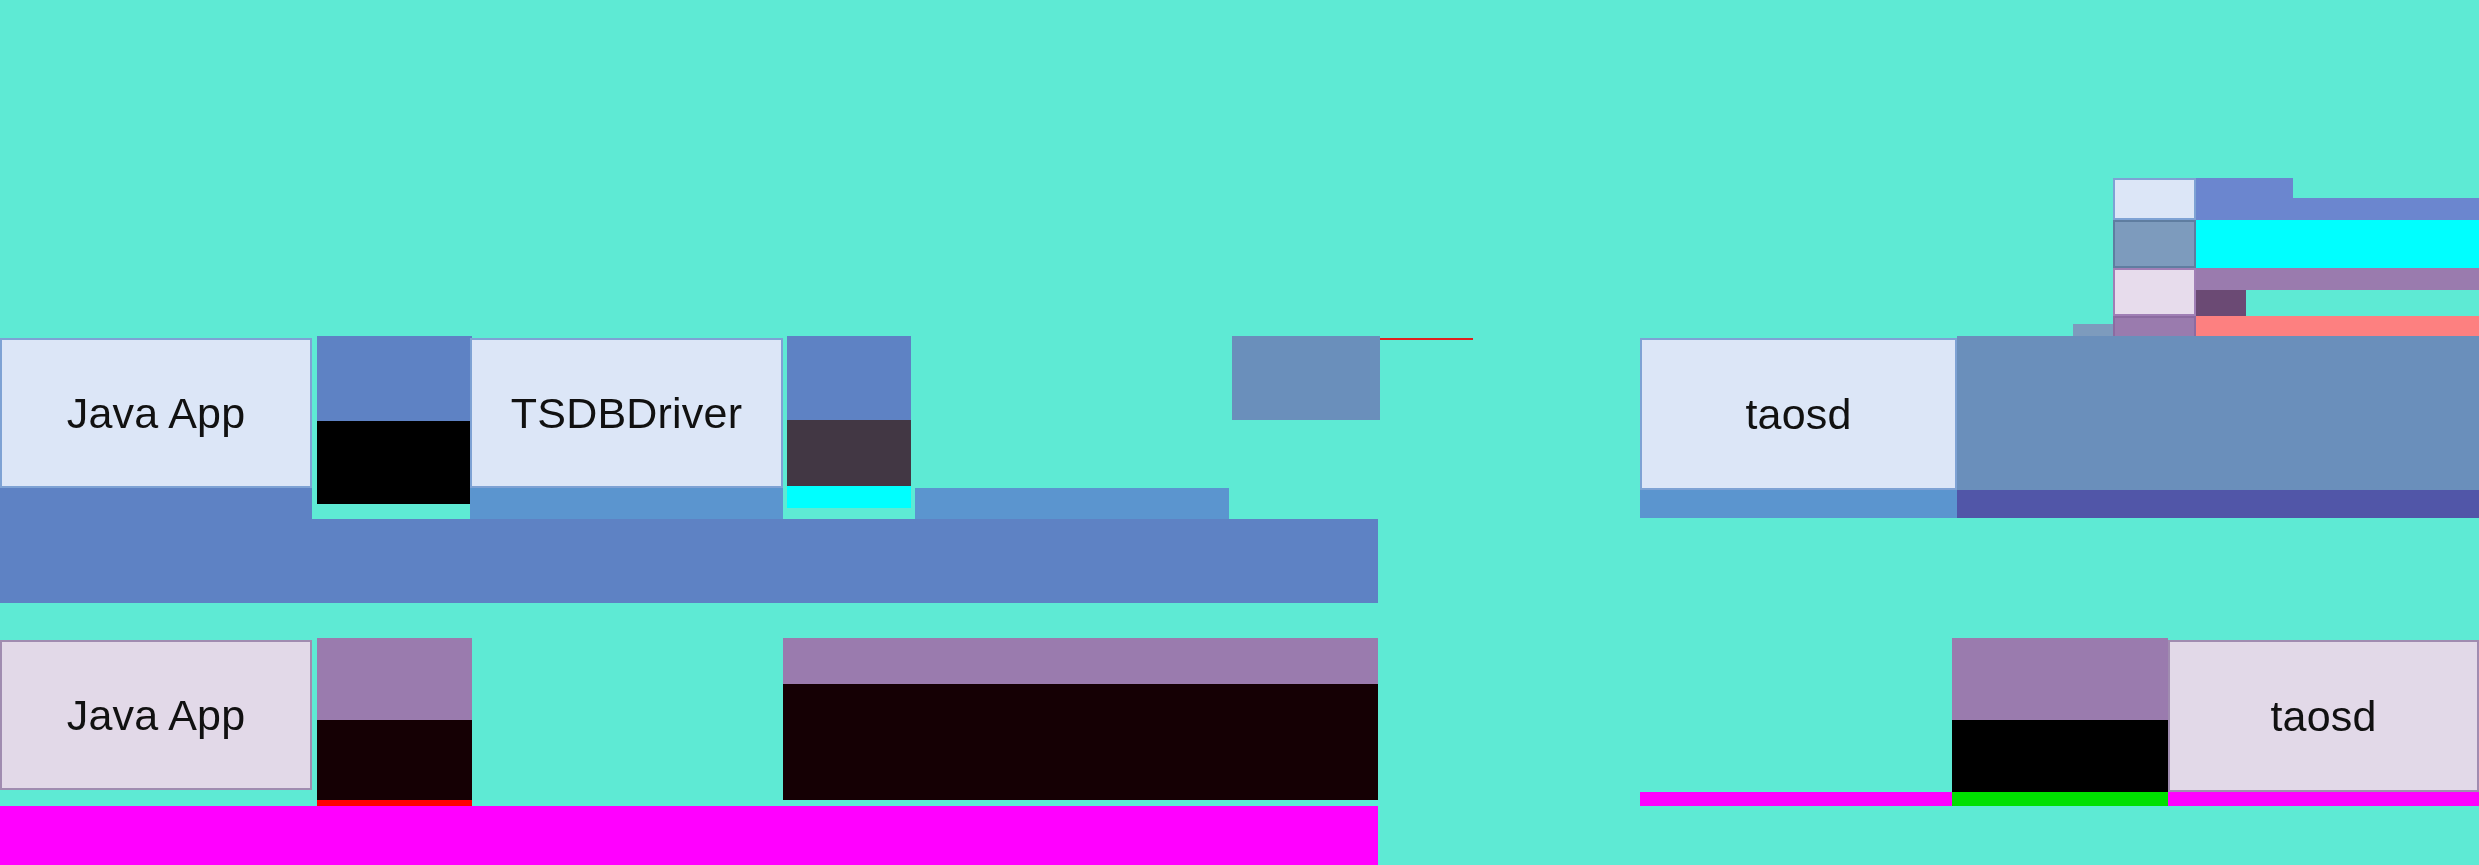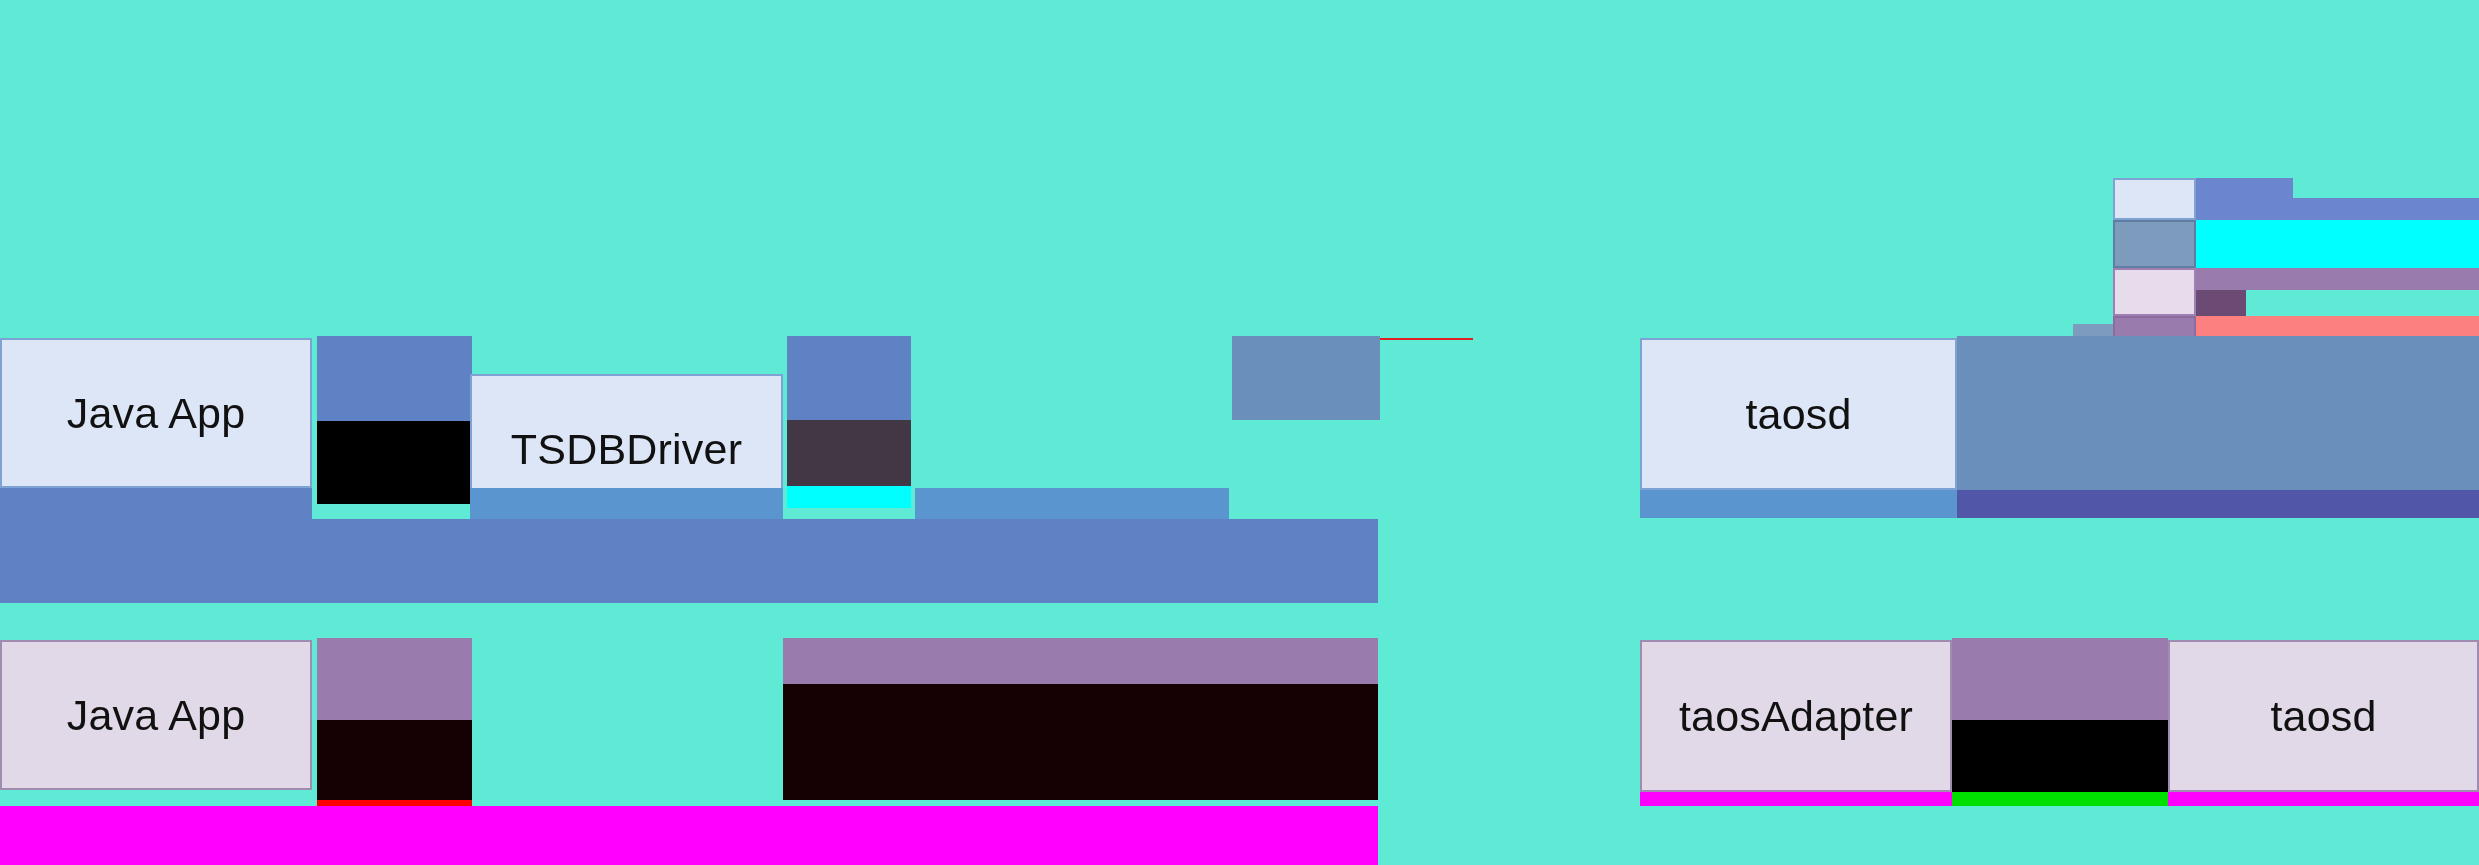"TSDBDriver" div.abs { margin-top: 36px -> none }
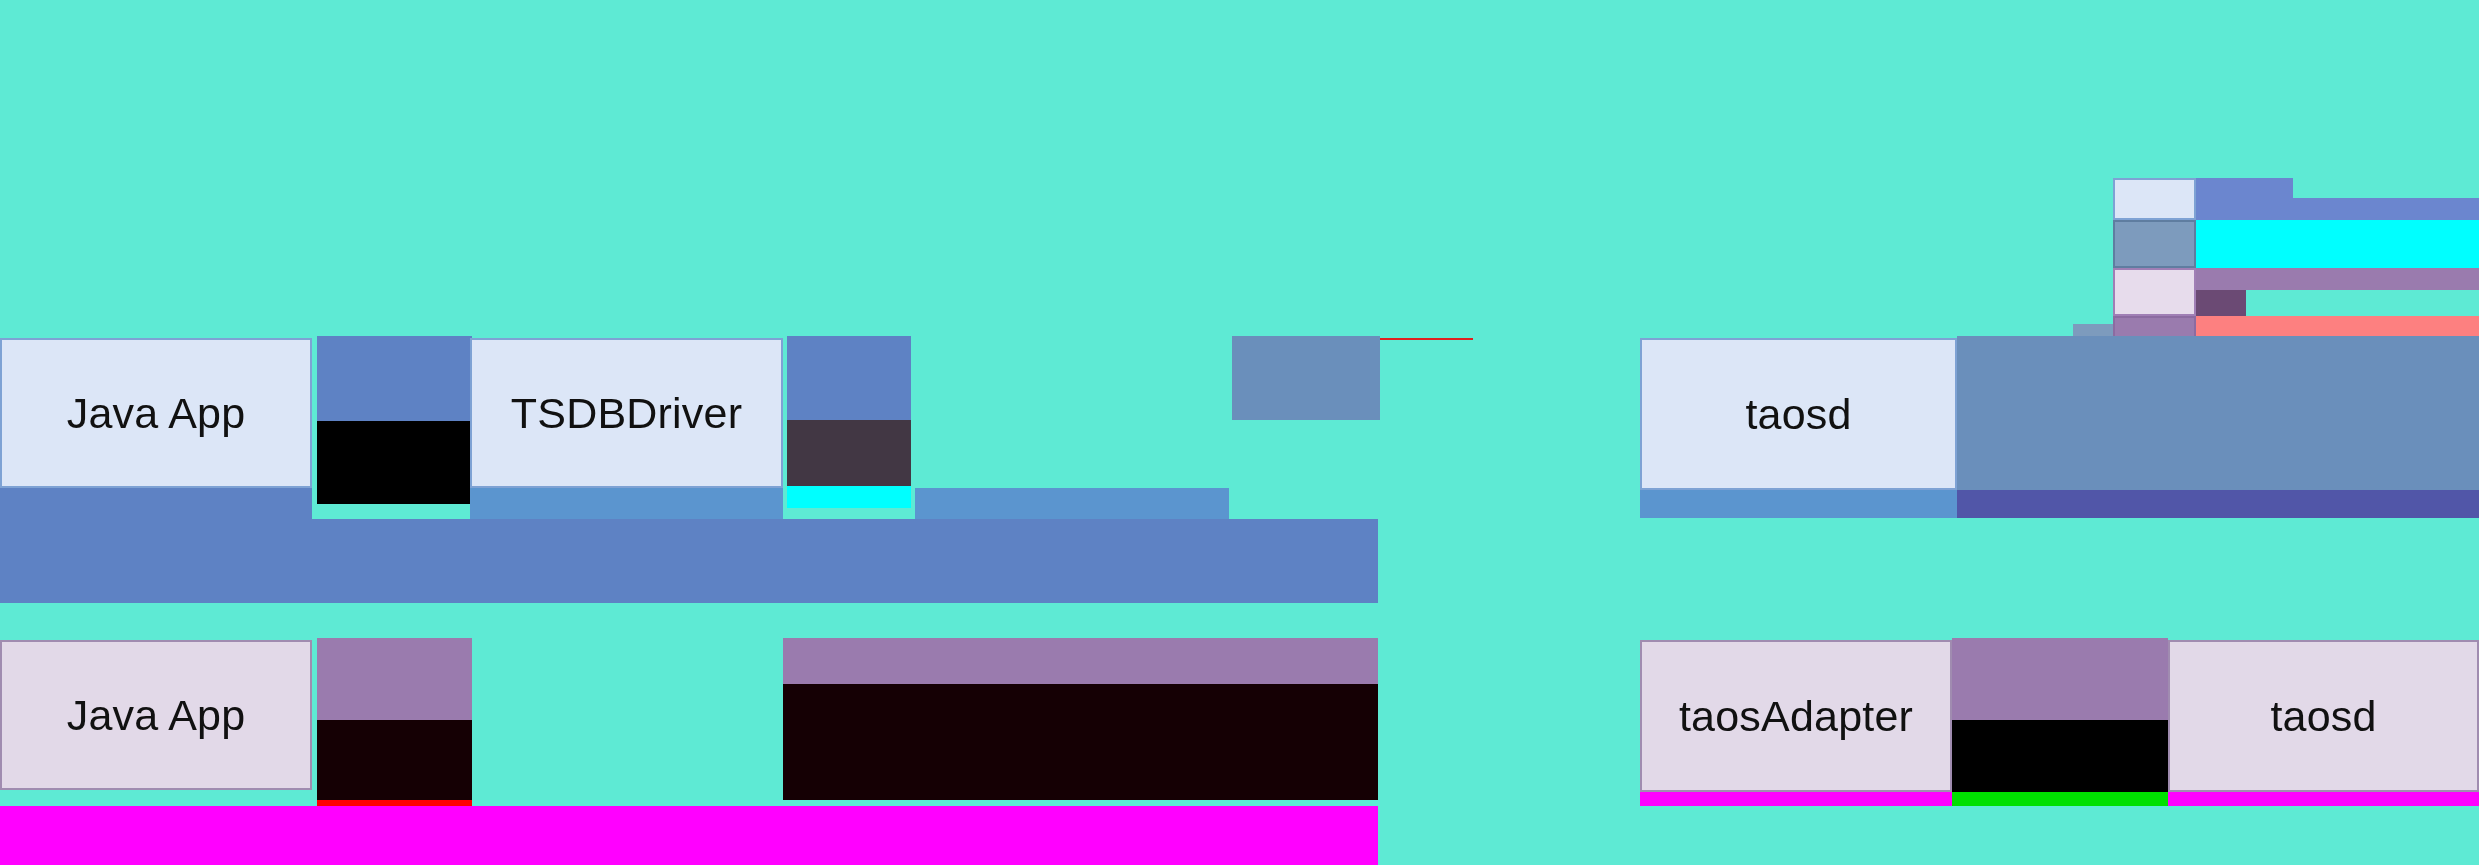"taosAdapter" div.abs { html: <div> <span>taosAdapter</span> </div> -> none }
